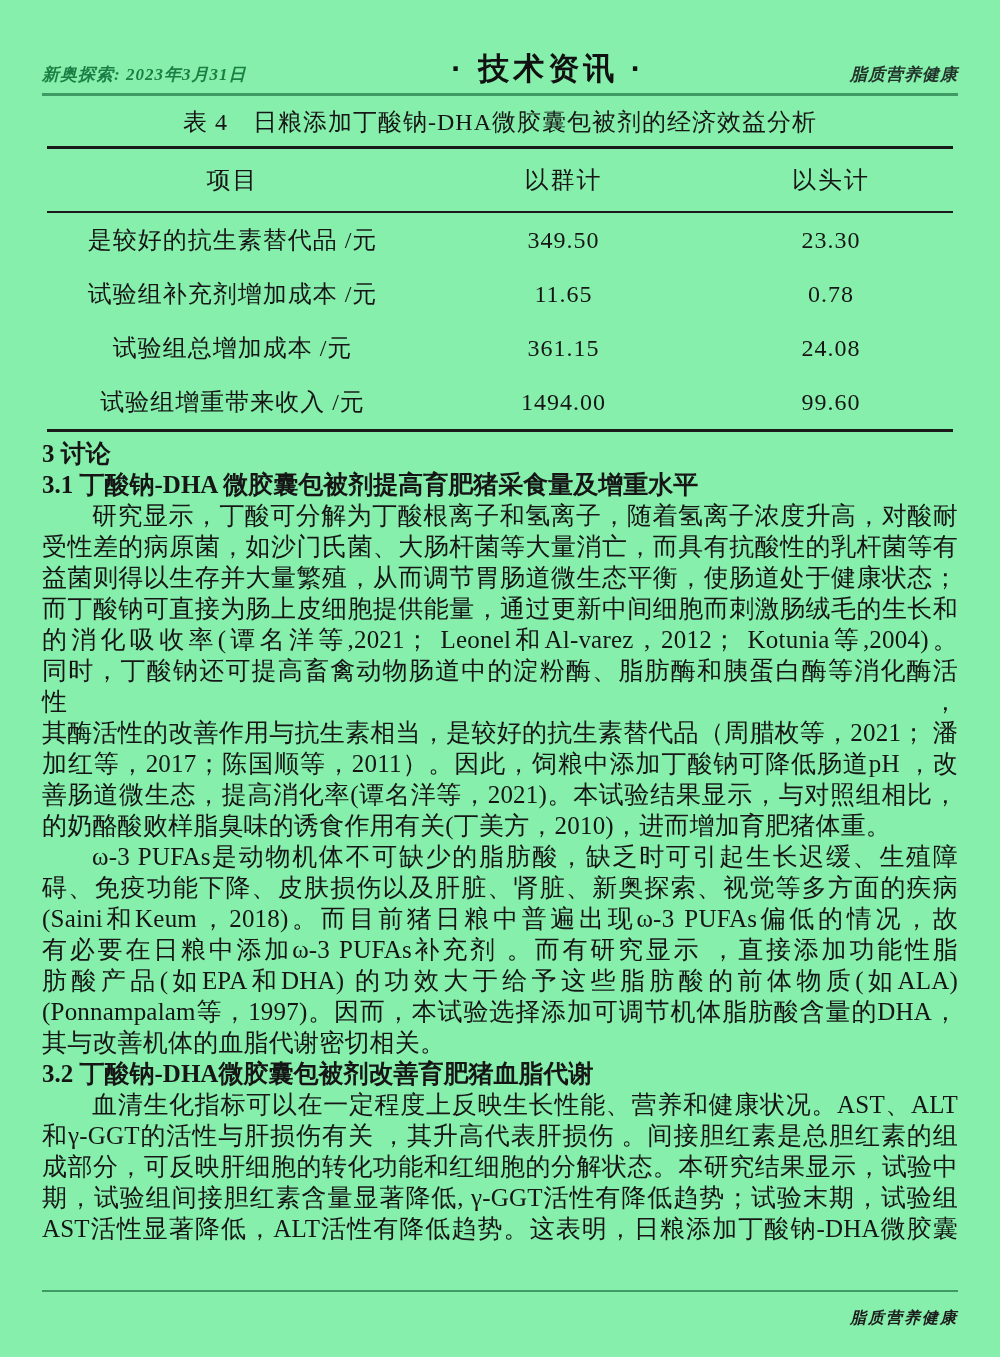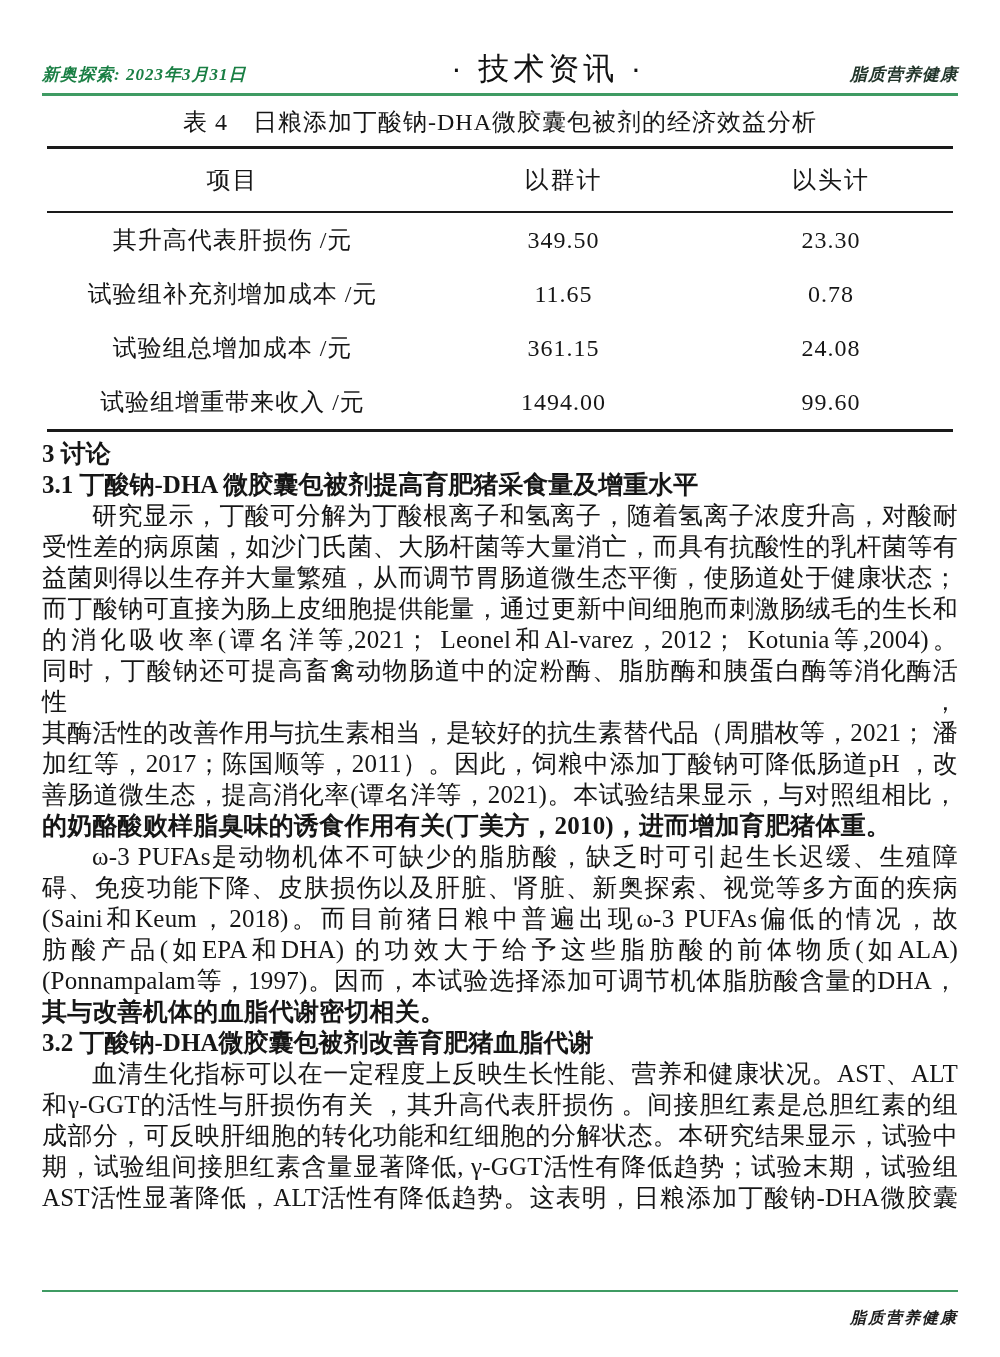"新奥探索: 2023年3月31日" .page { background: #ffffff -> #86efac }
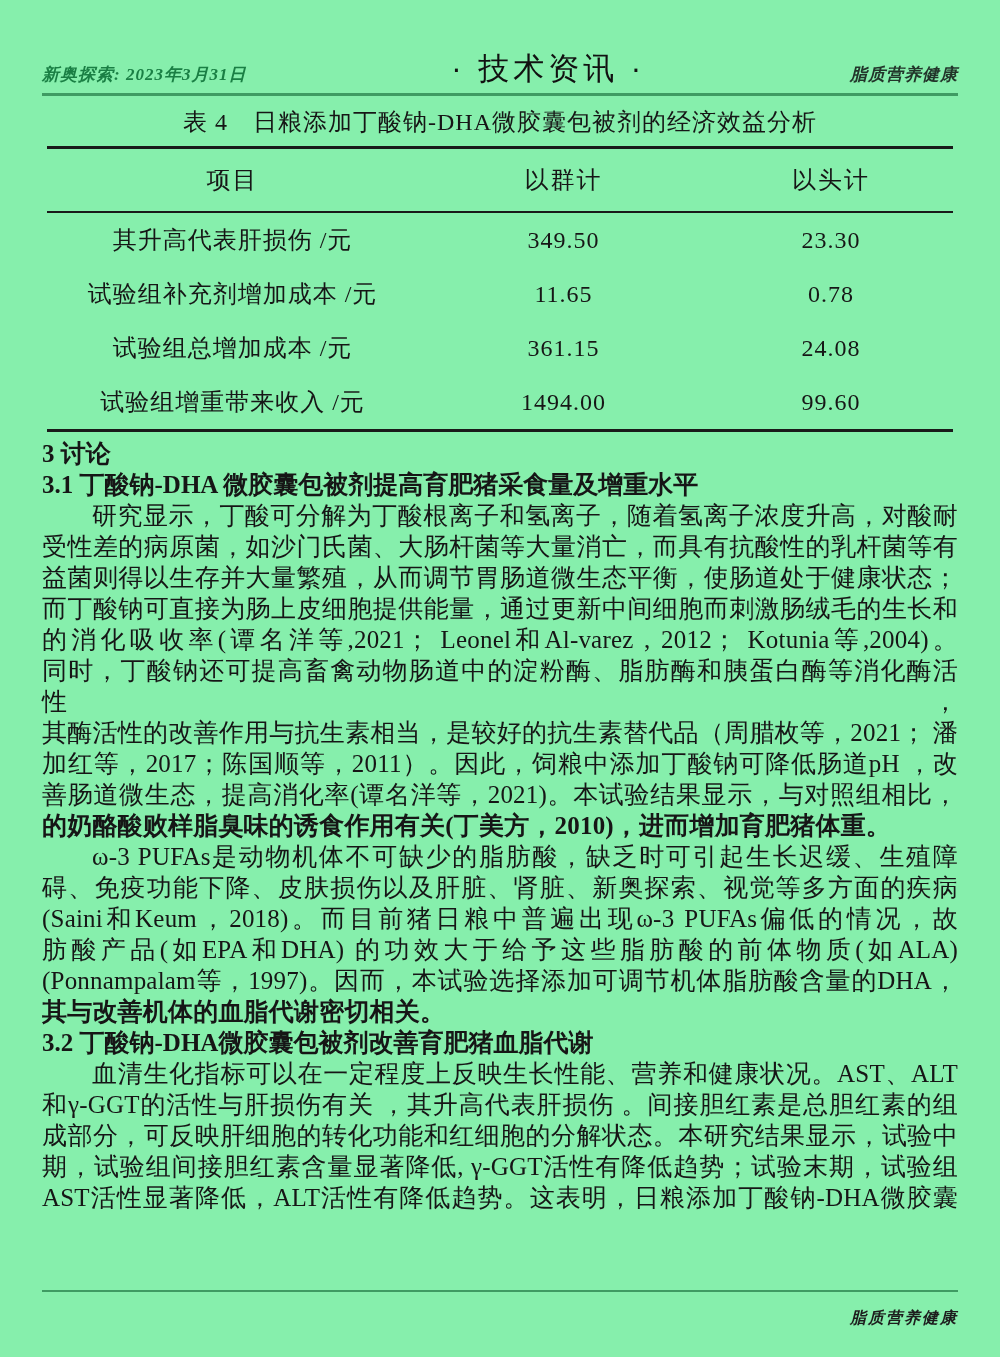"· 技术资讯 ·" .header-center { font-weight: 400 -> 700 }
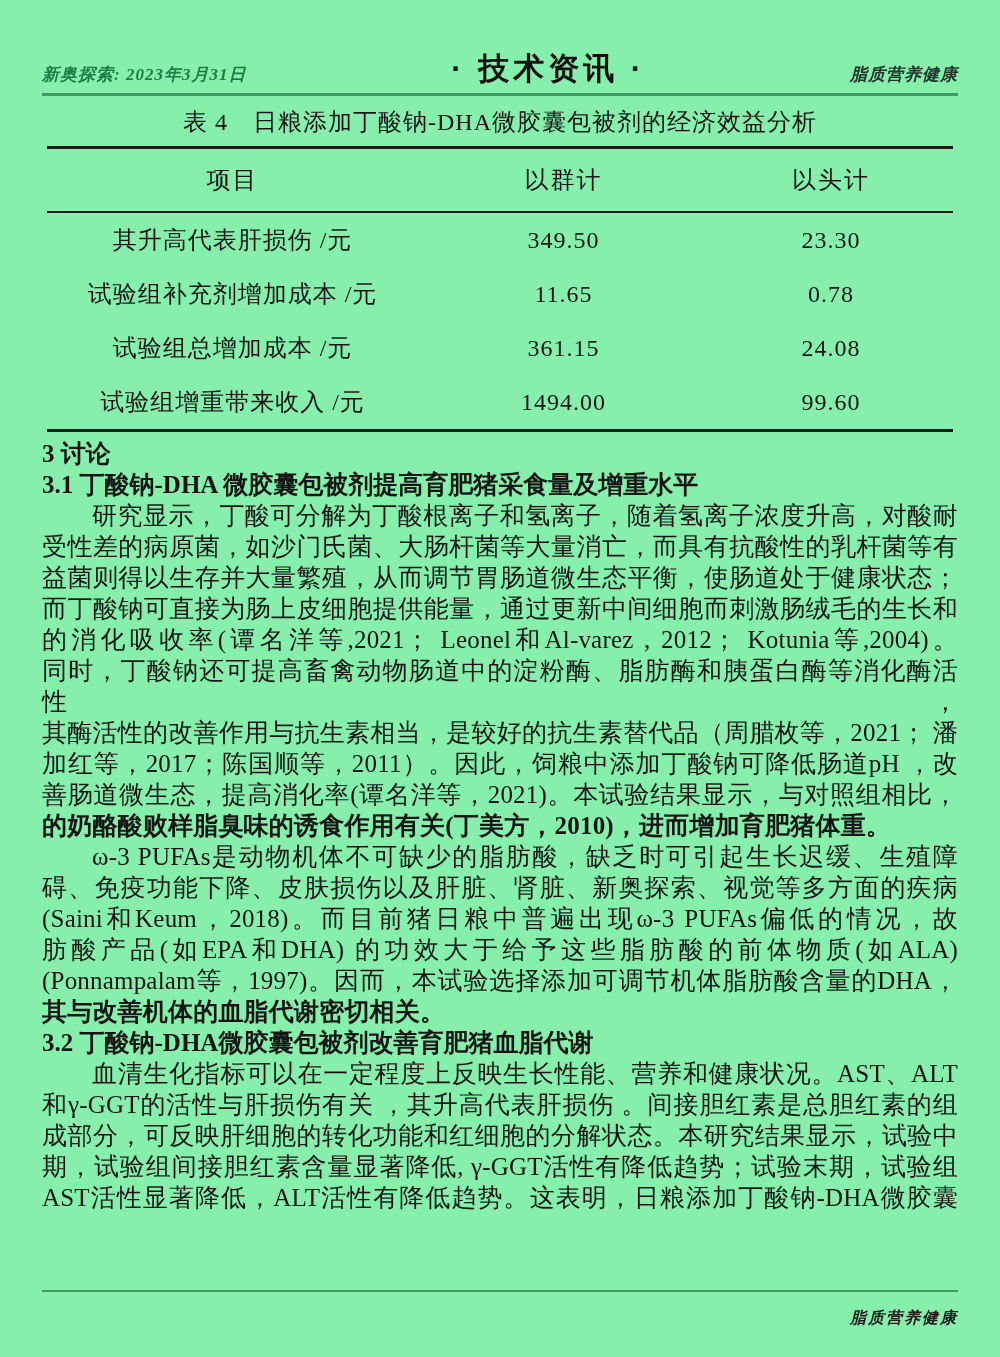"其升高代表肝损伤 /元" td { text: 其升高代表肝损伤 -> 是较好的抗生素替代品 }
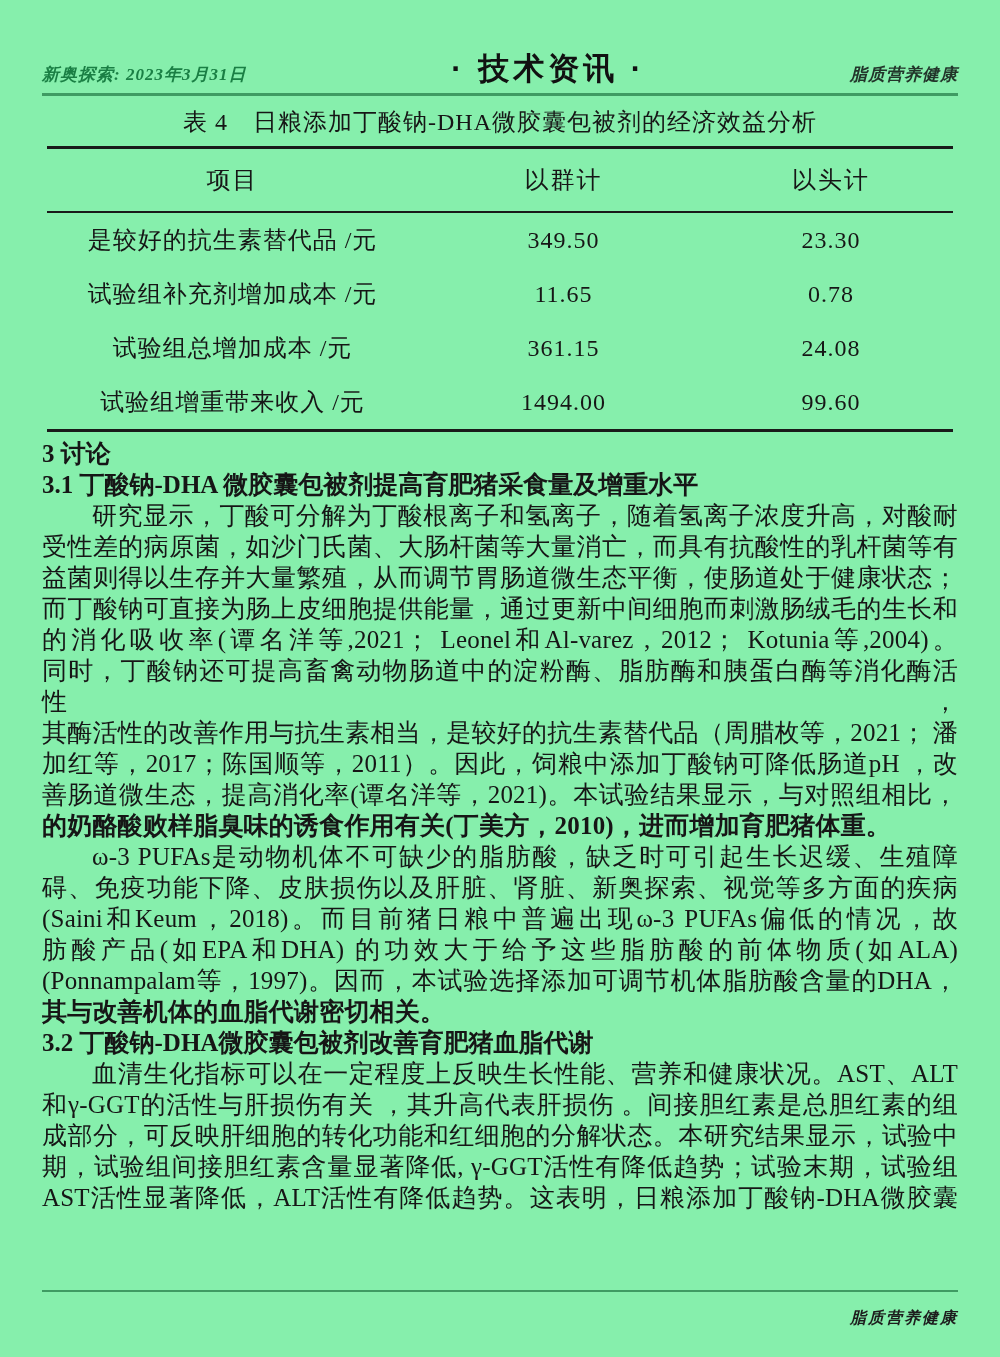"的奶酪酸败样脂臭味的诱食作用有关(丁美方，2010)，进而增加育肥猪体重。" .line.last { font-weight: bold -> none }
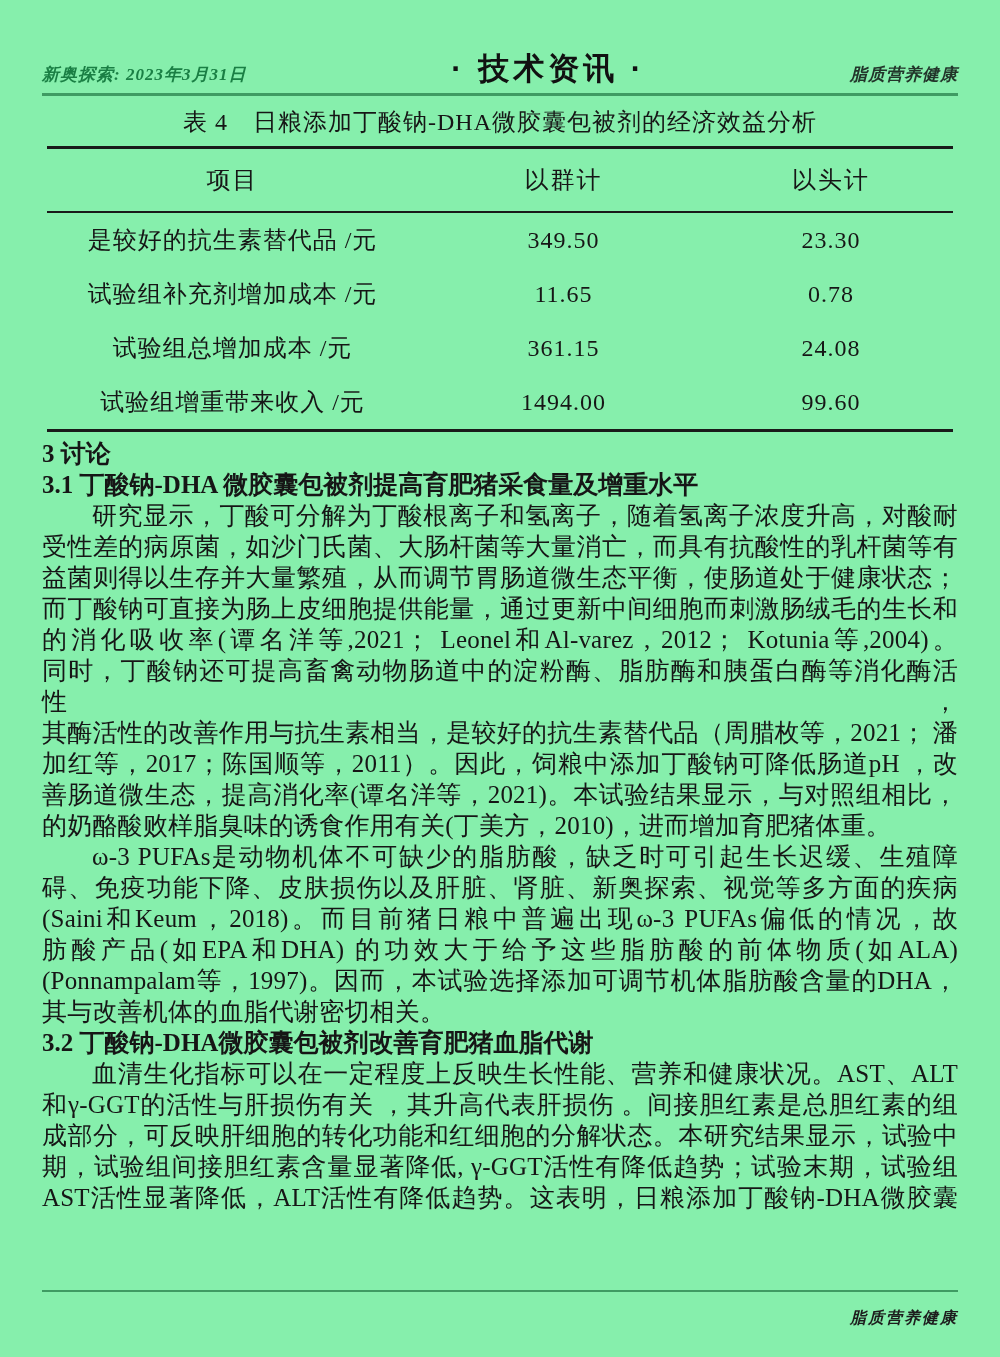"有必要在日粮中添加ω-3 PUFAs补充剂 。而有研究显示 ，直接添加功能性脂" div.line { html: none -> <div>有必要在日粮中添加ω-3 PUFAs补充剂 。而有研究显示 ，直接添加功能性脂</div> }
